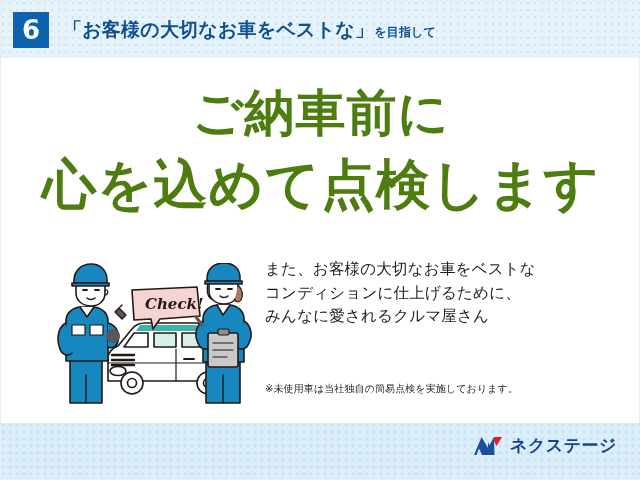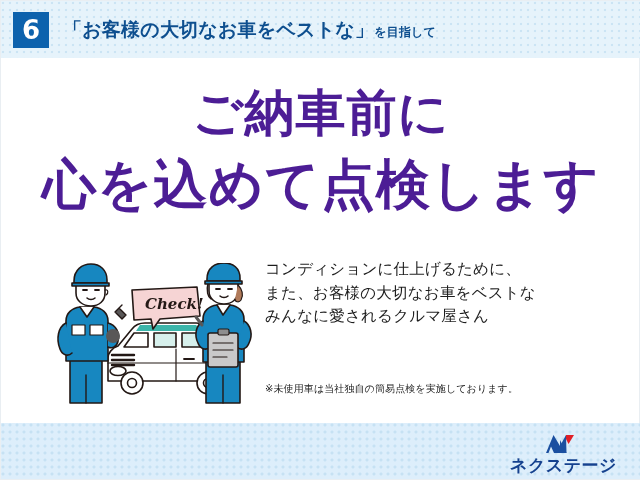"ご納車前に" .headline { color: #4c1d95 -> #4d7c0f }
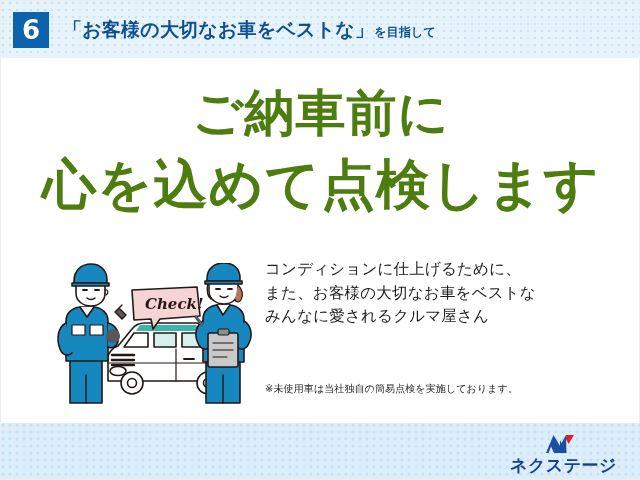"コンディションに仕上げるために、" p { order: before "また、お客様の大切なお車をベストな" -> after "また、お客様の大切なお車をベストな" }
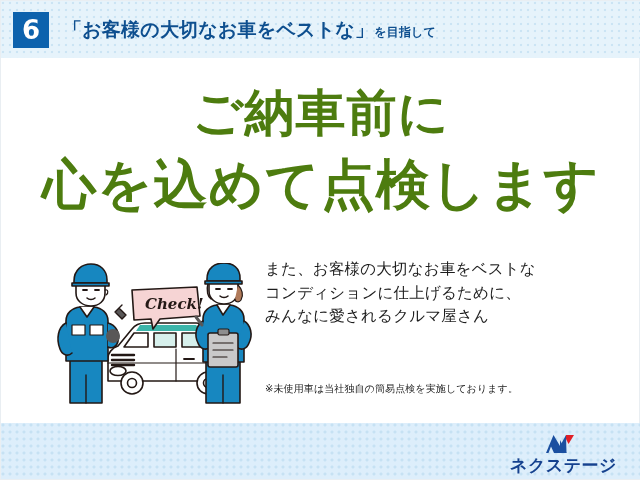"ネクステージ" .brand { flex-direction: column -> none }
